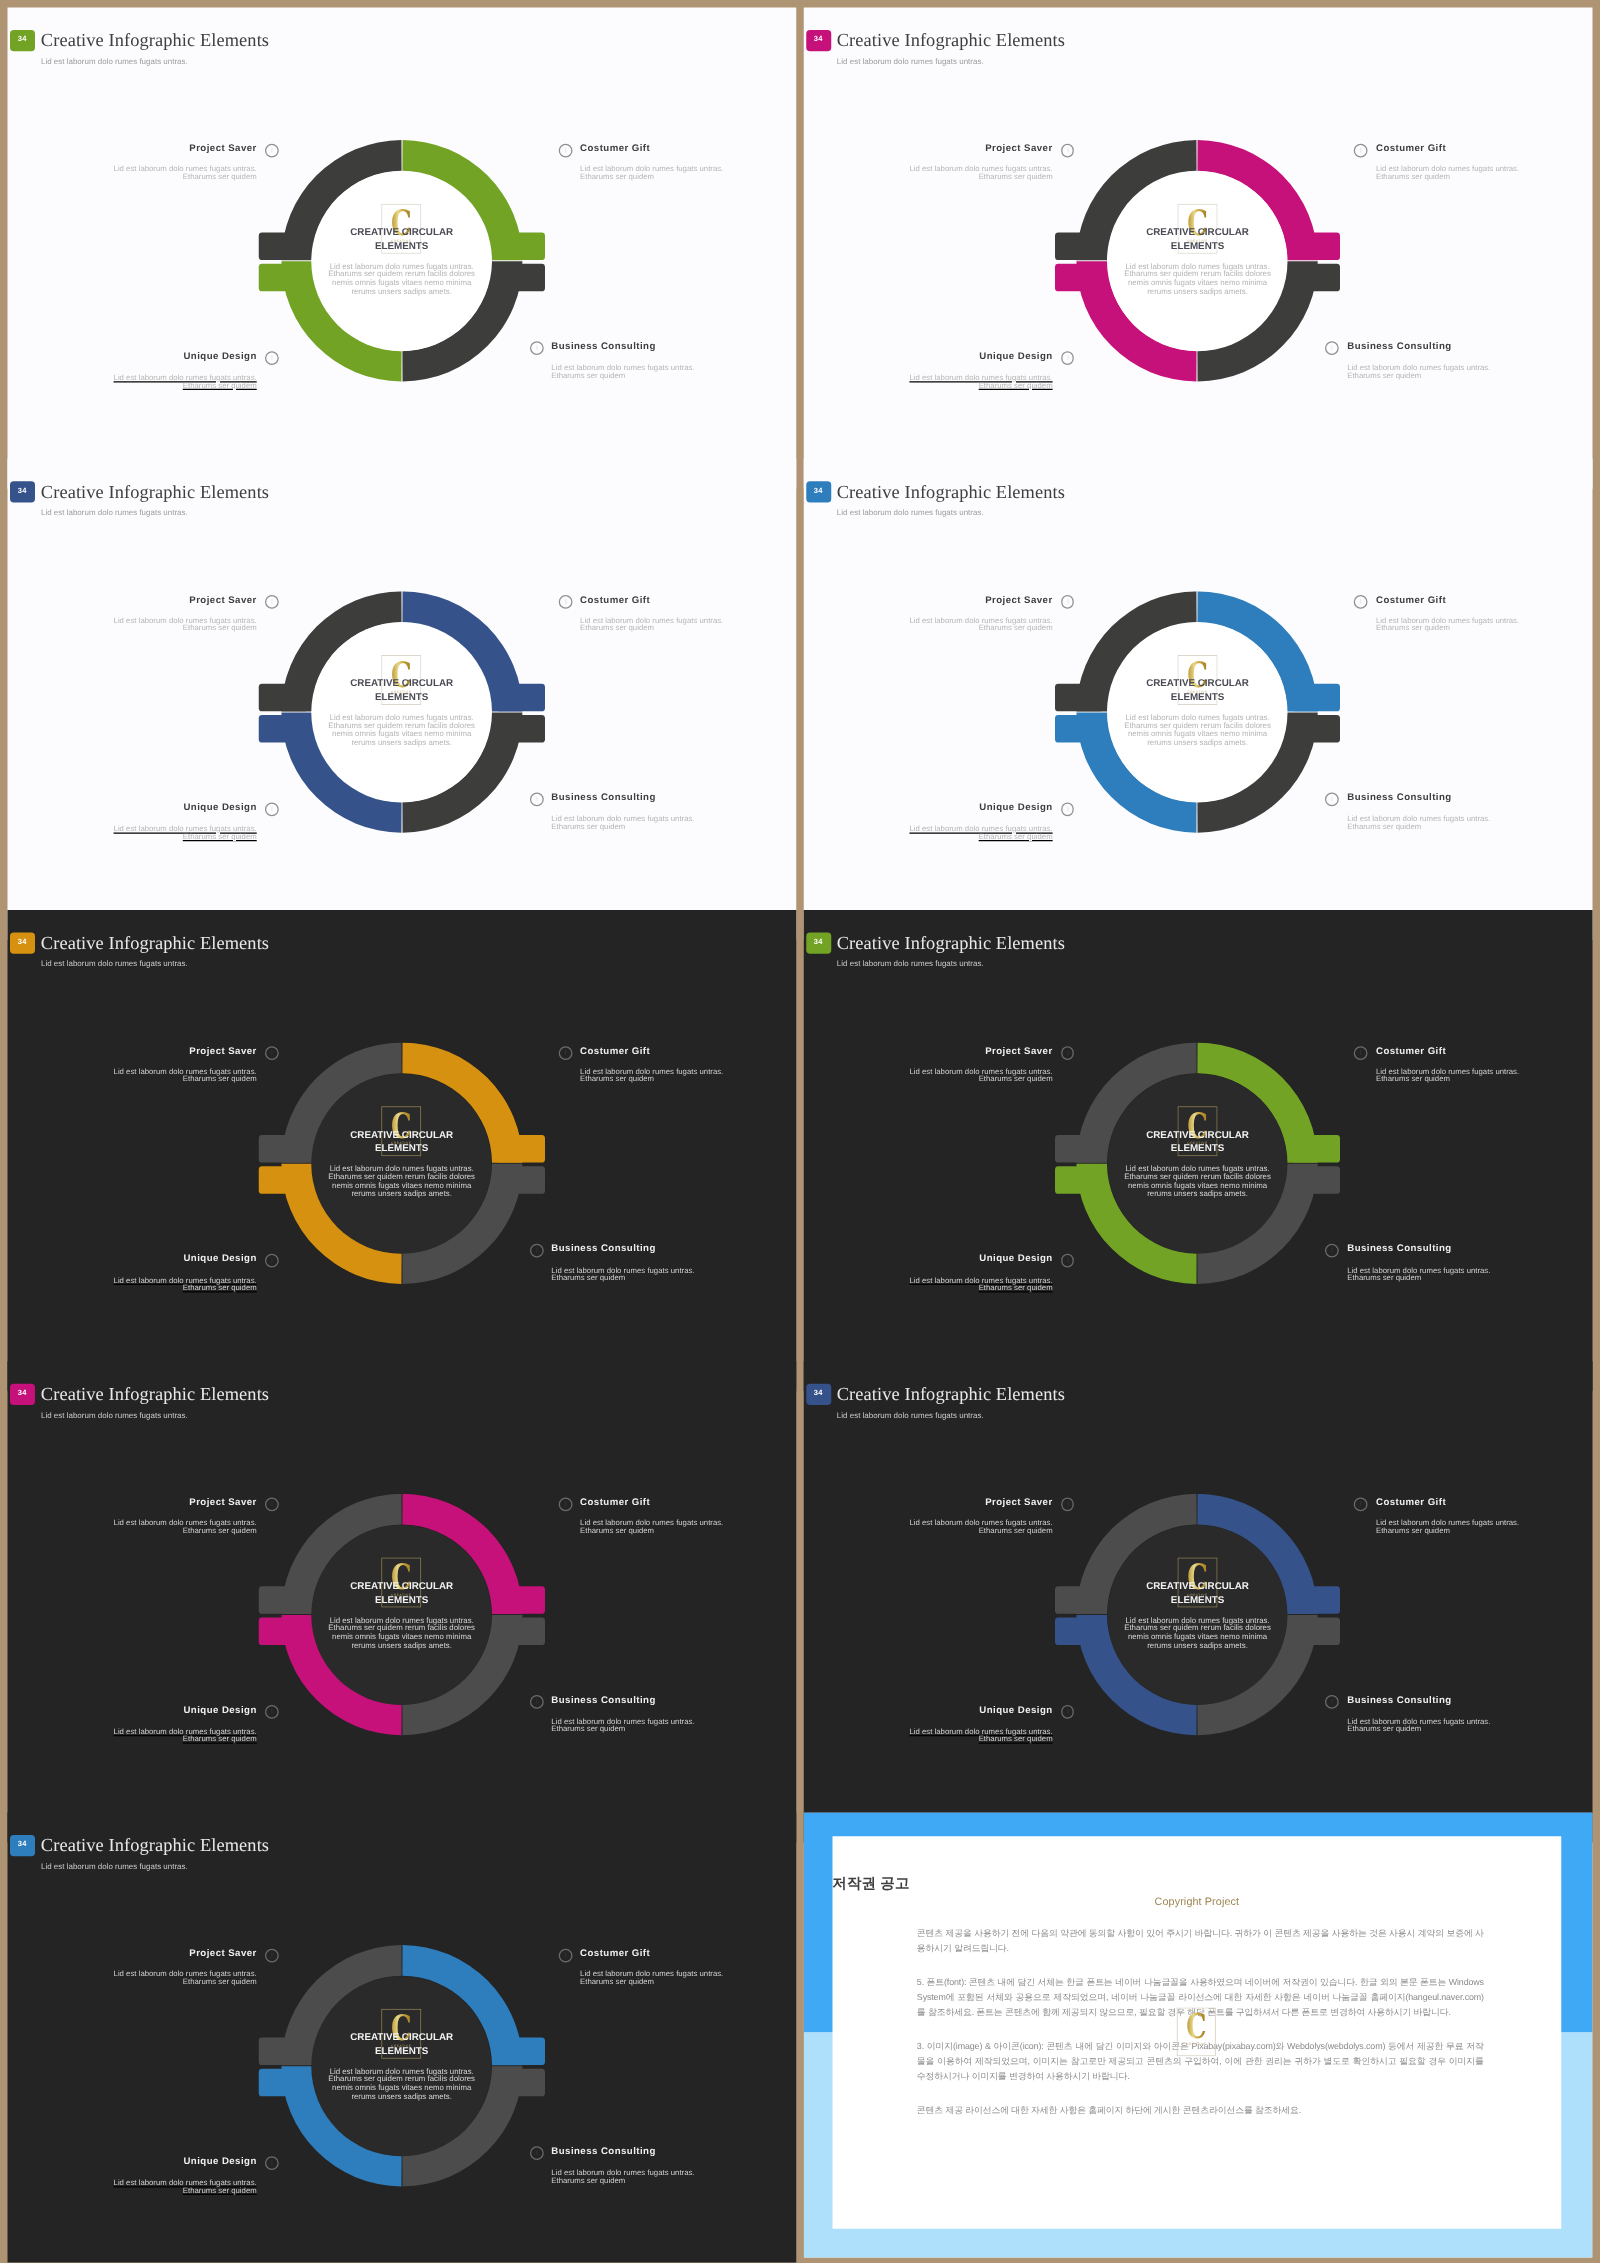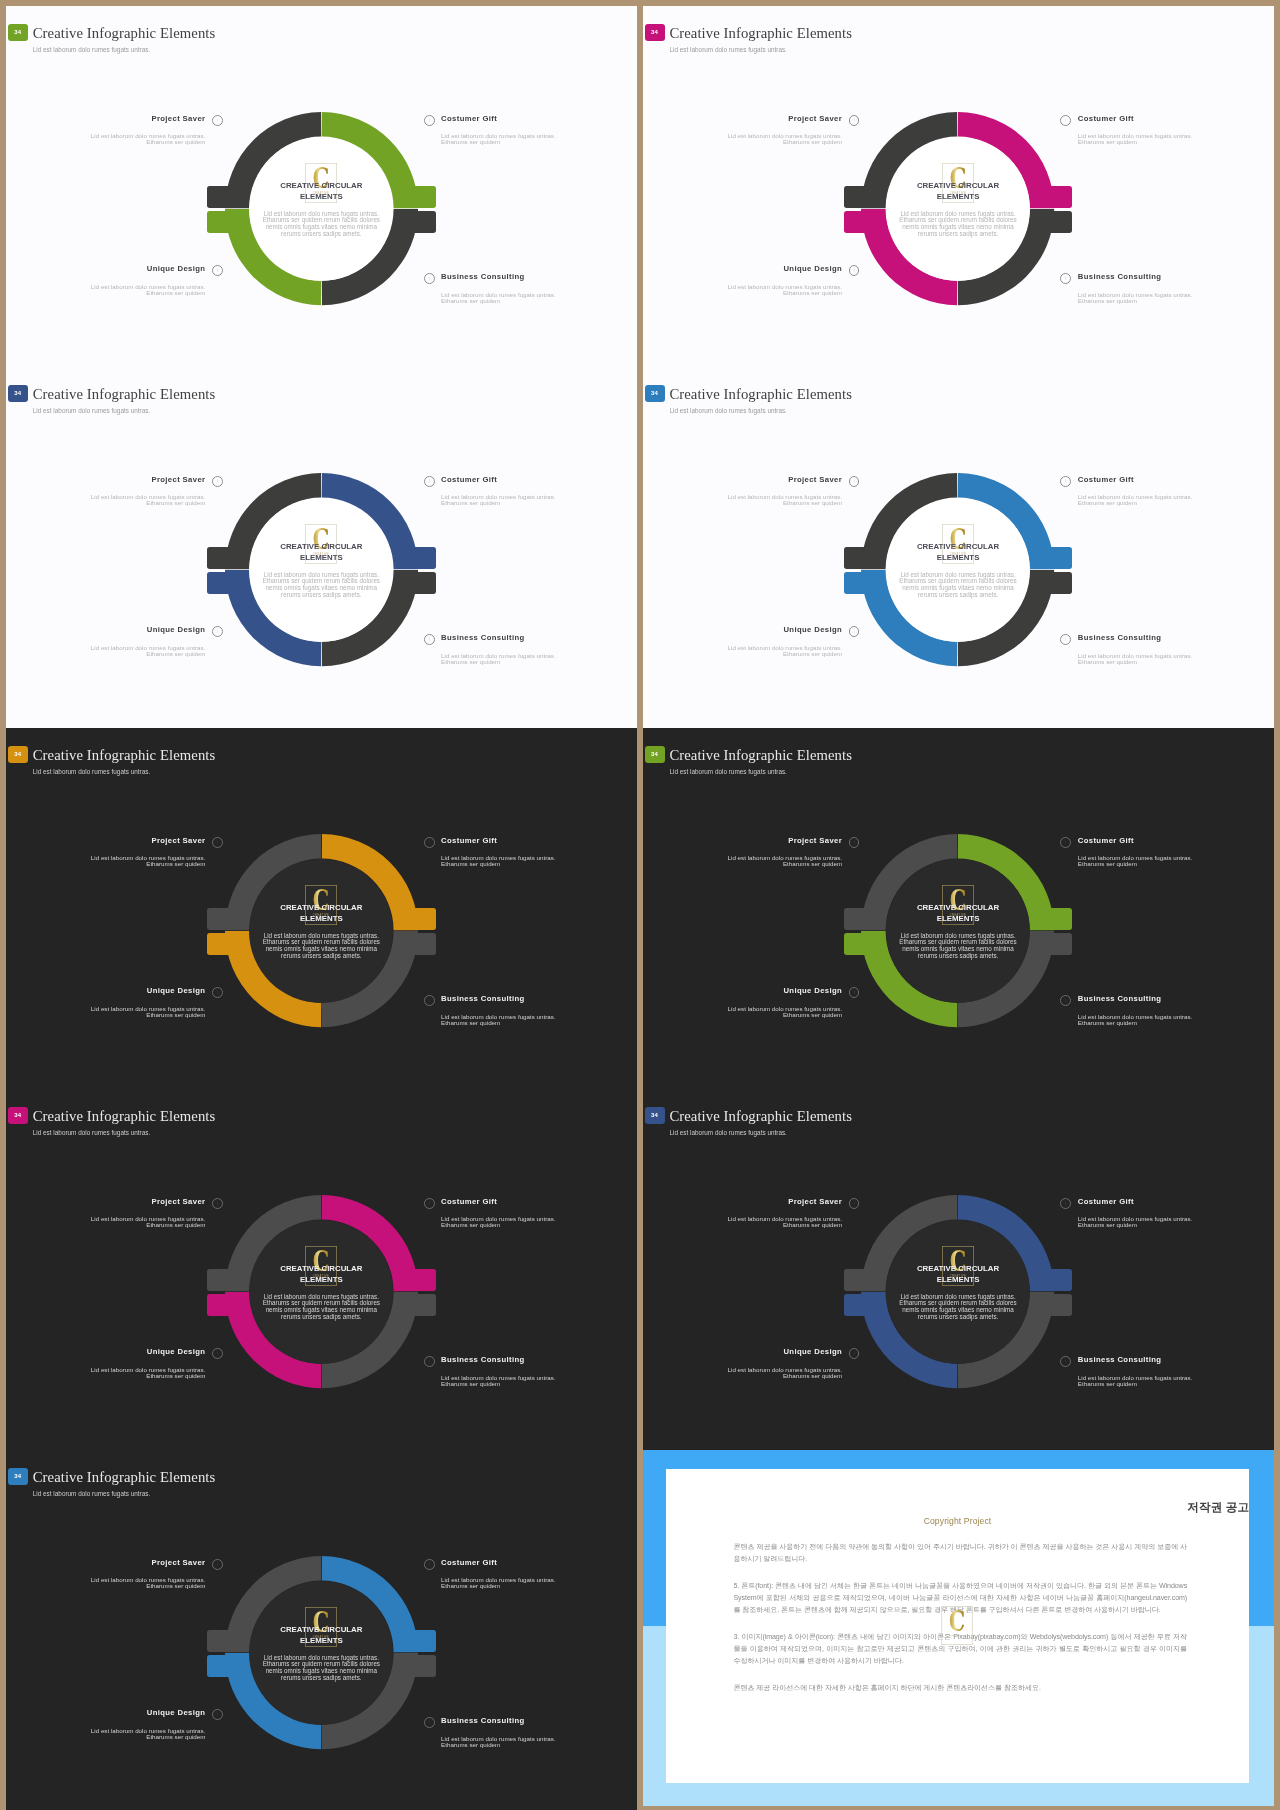"Costumer Gift" .lbl-tr { left: 435px -> 458px }
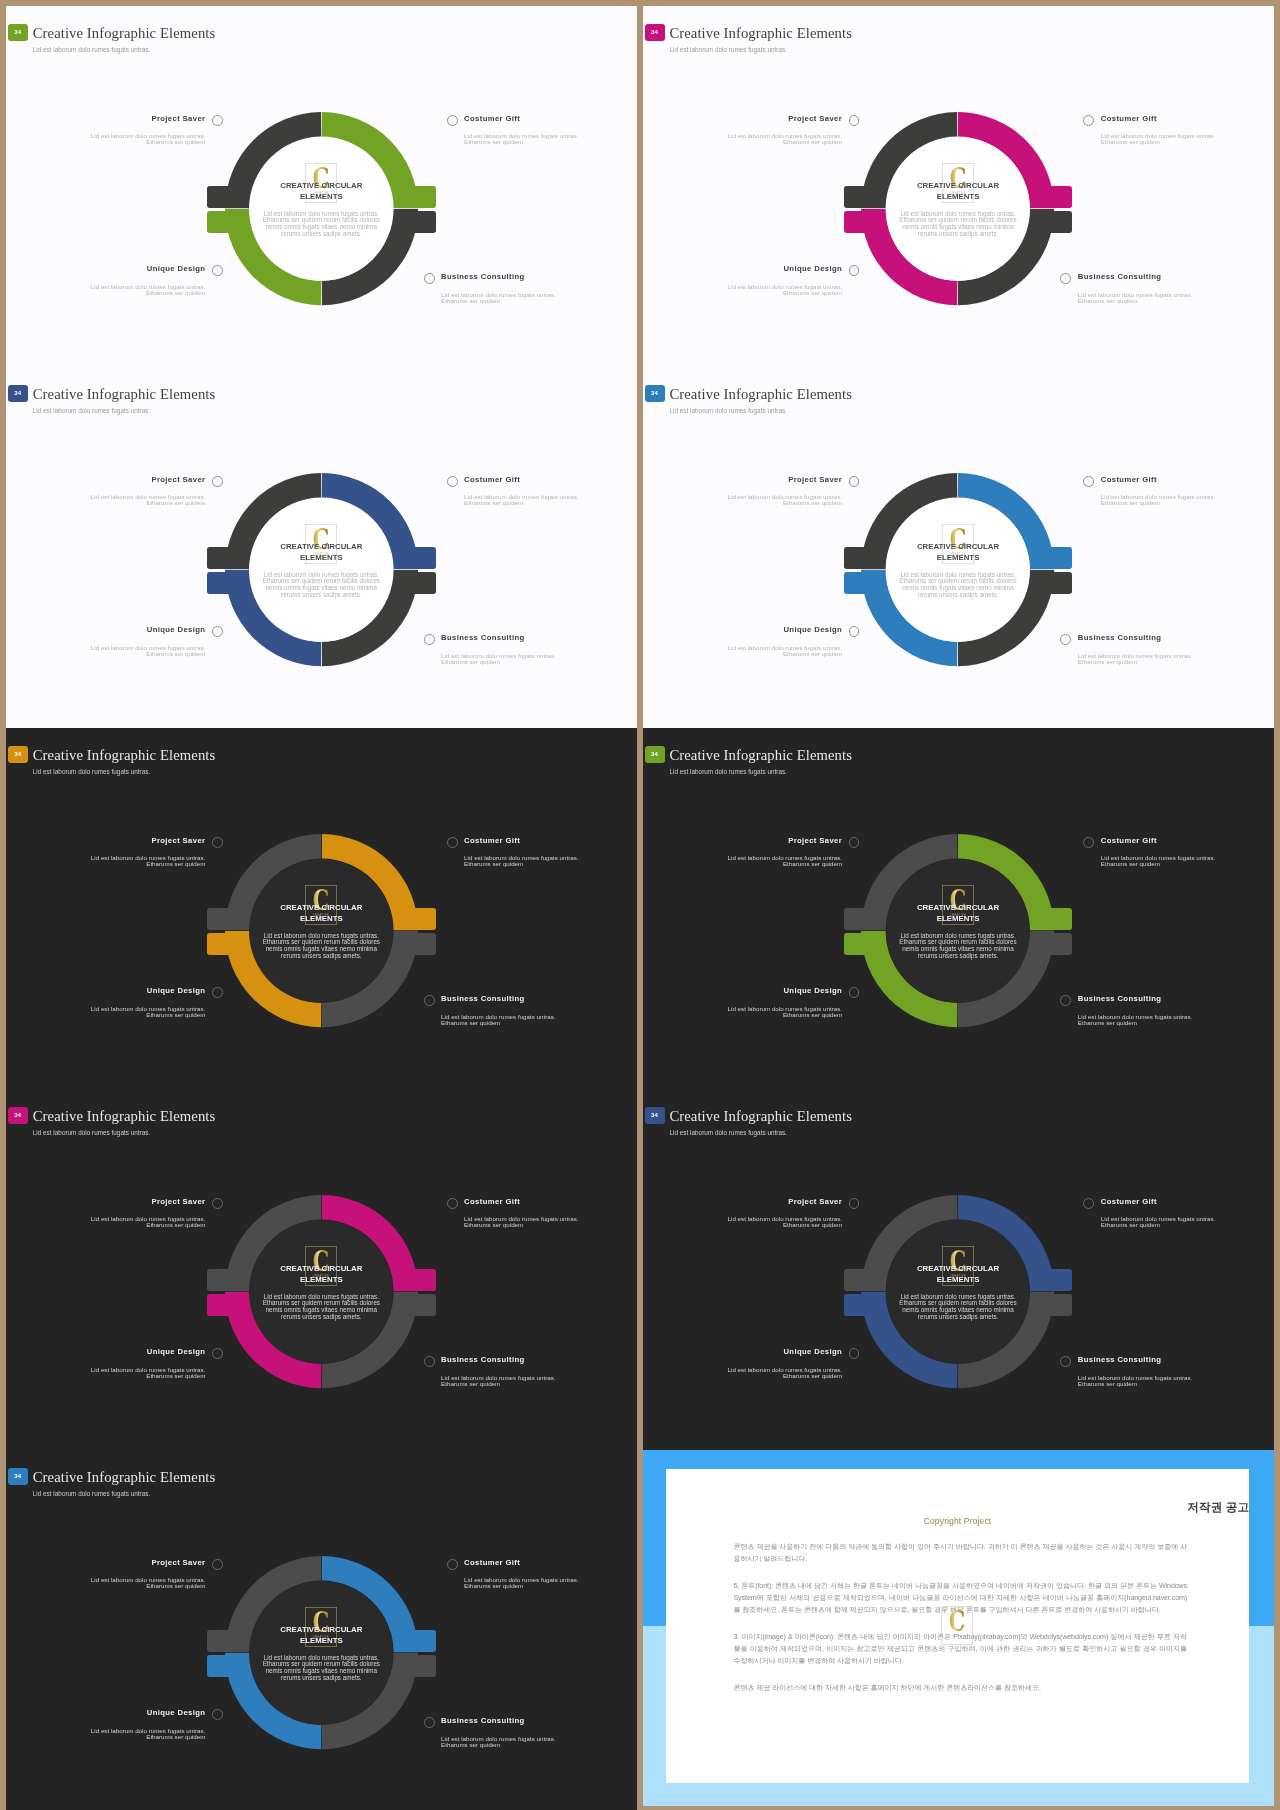"Unique Design" .lbl-bl { text-decoration: none -> underline; top: 257px -> 273px }
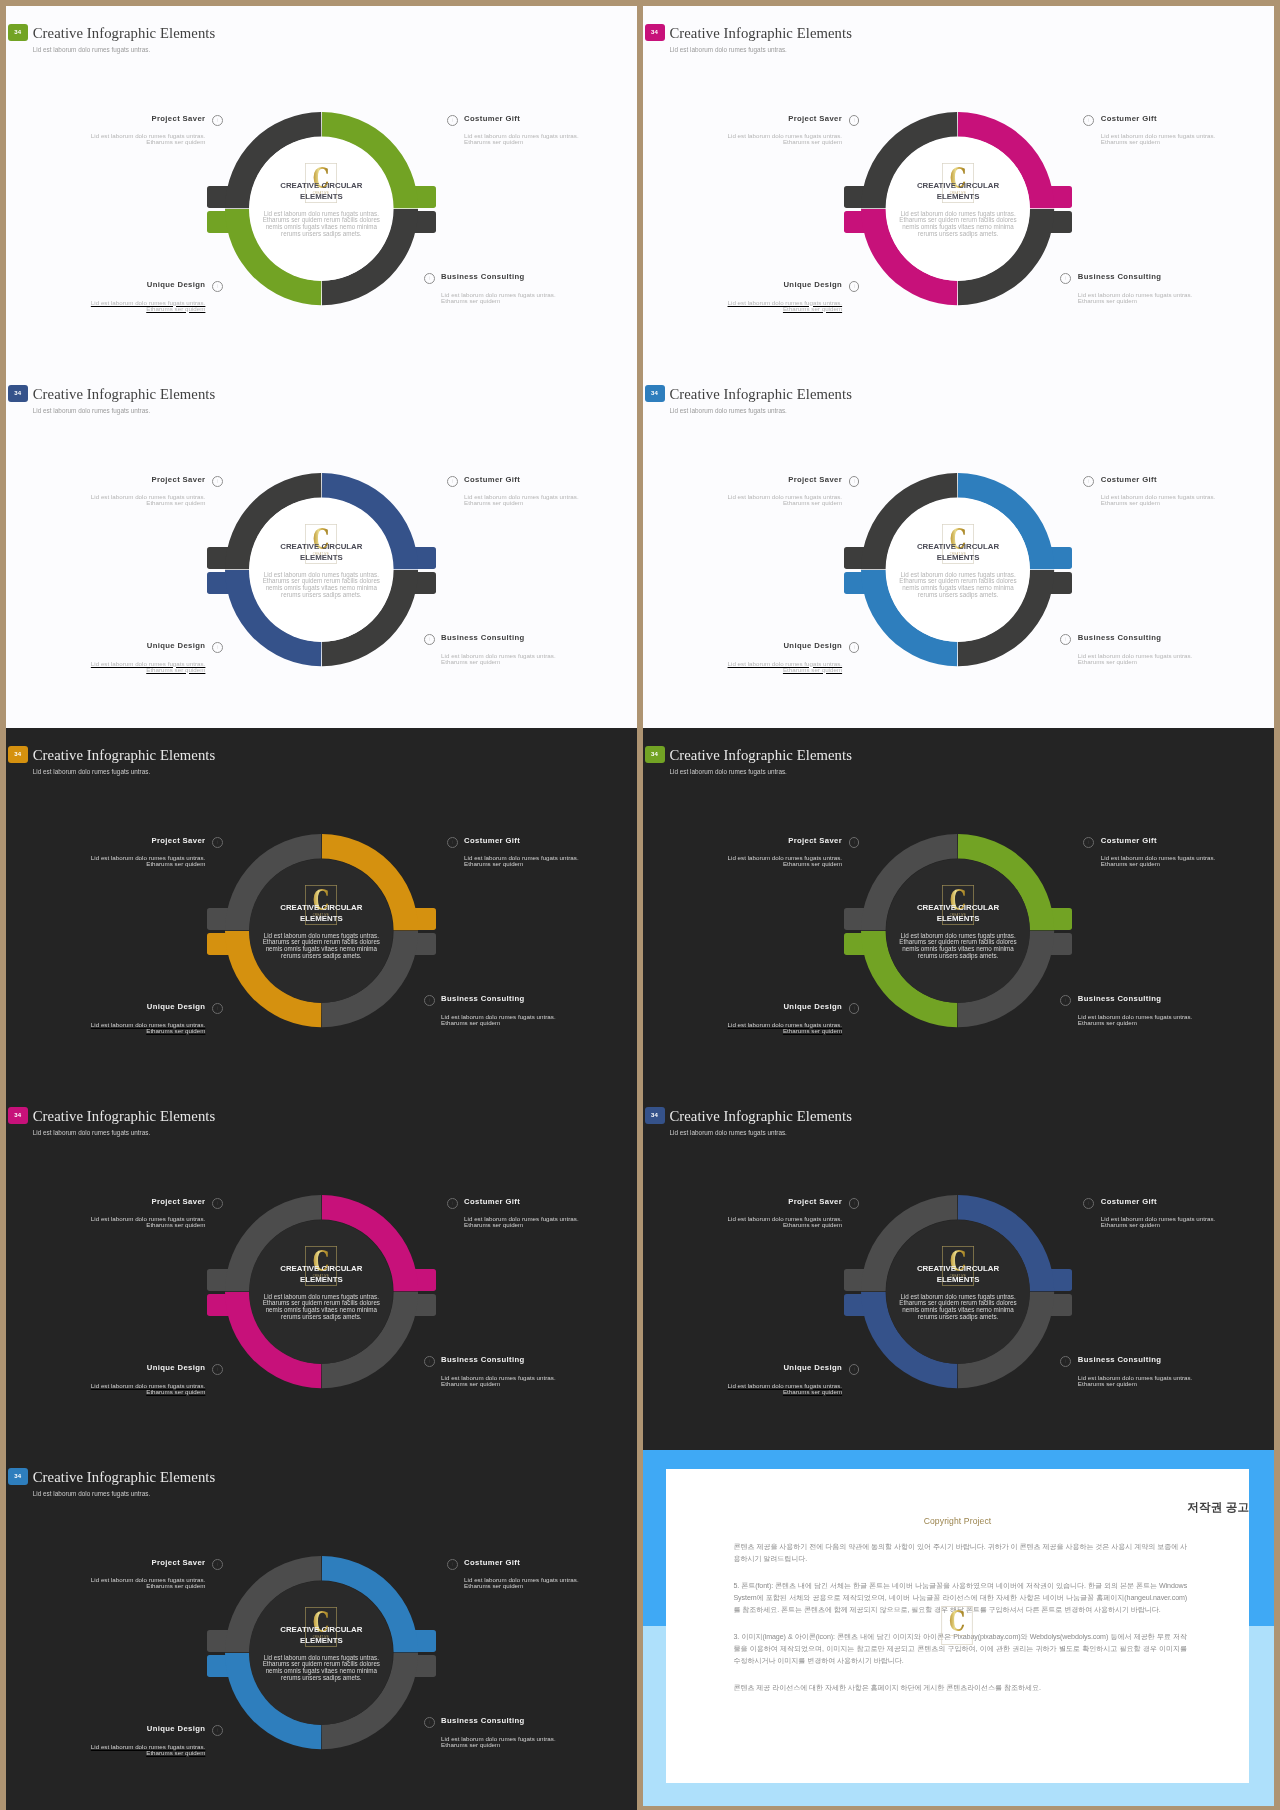"저작권 공고" .cp-h1 { text-align: right -> left }
